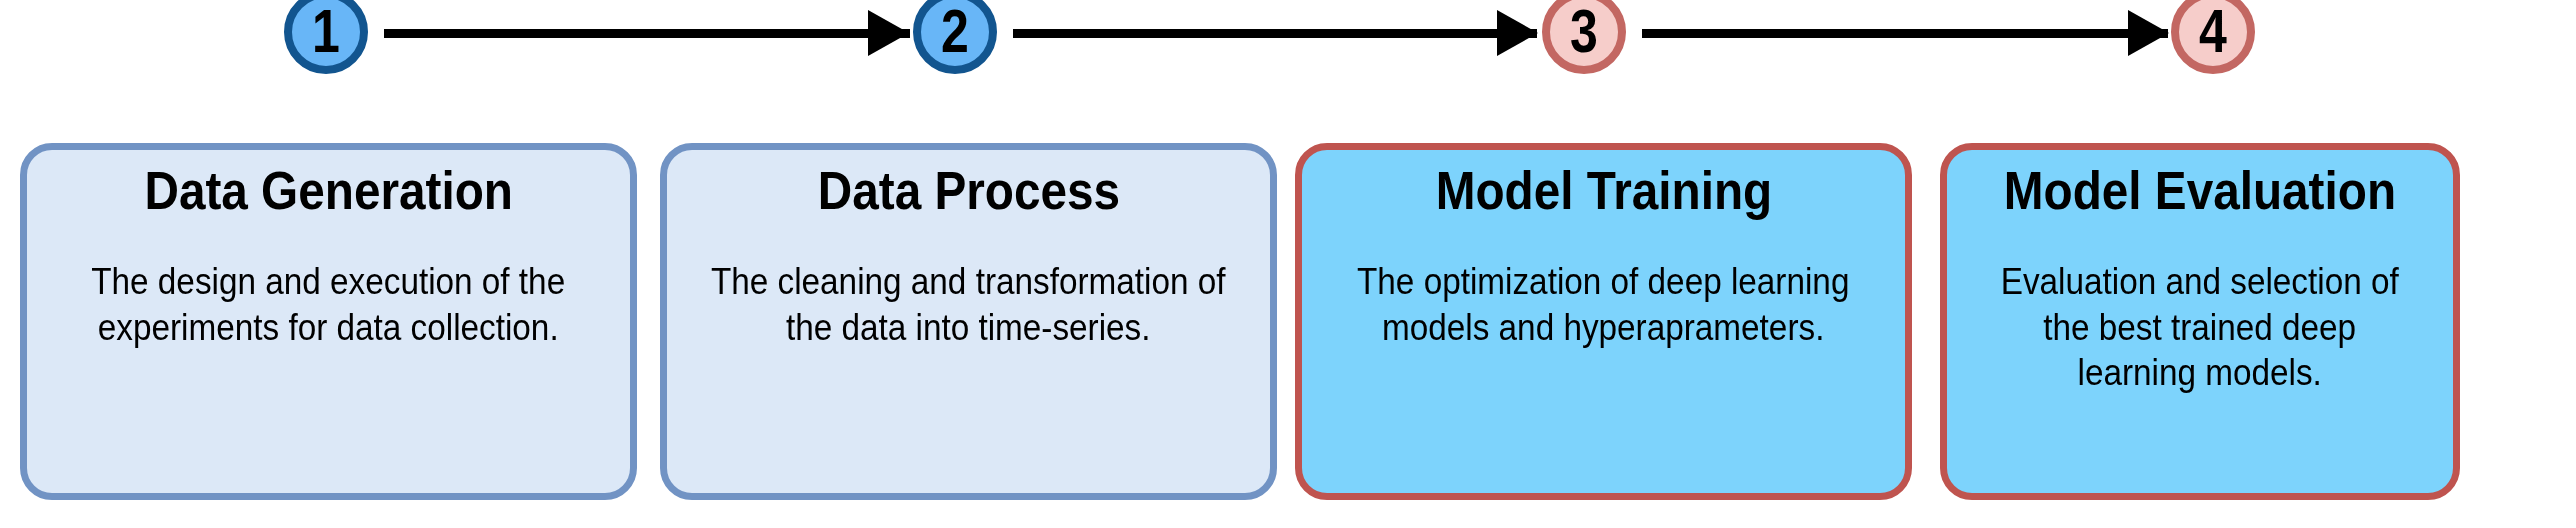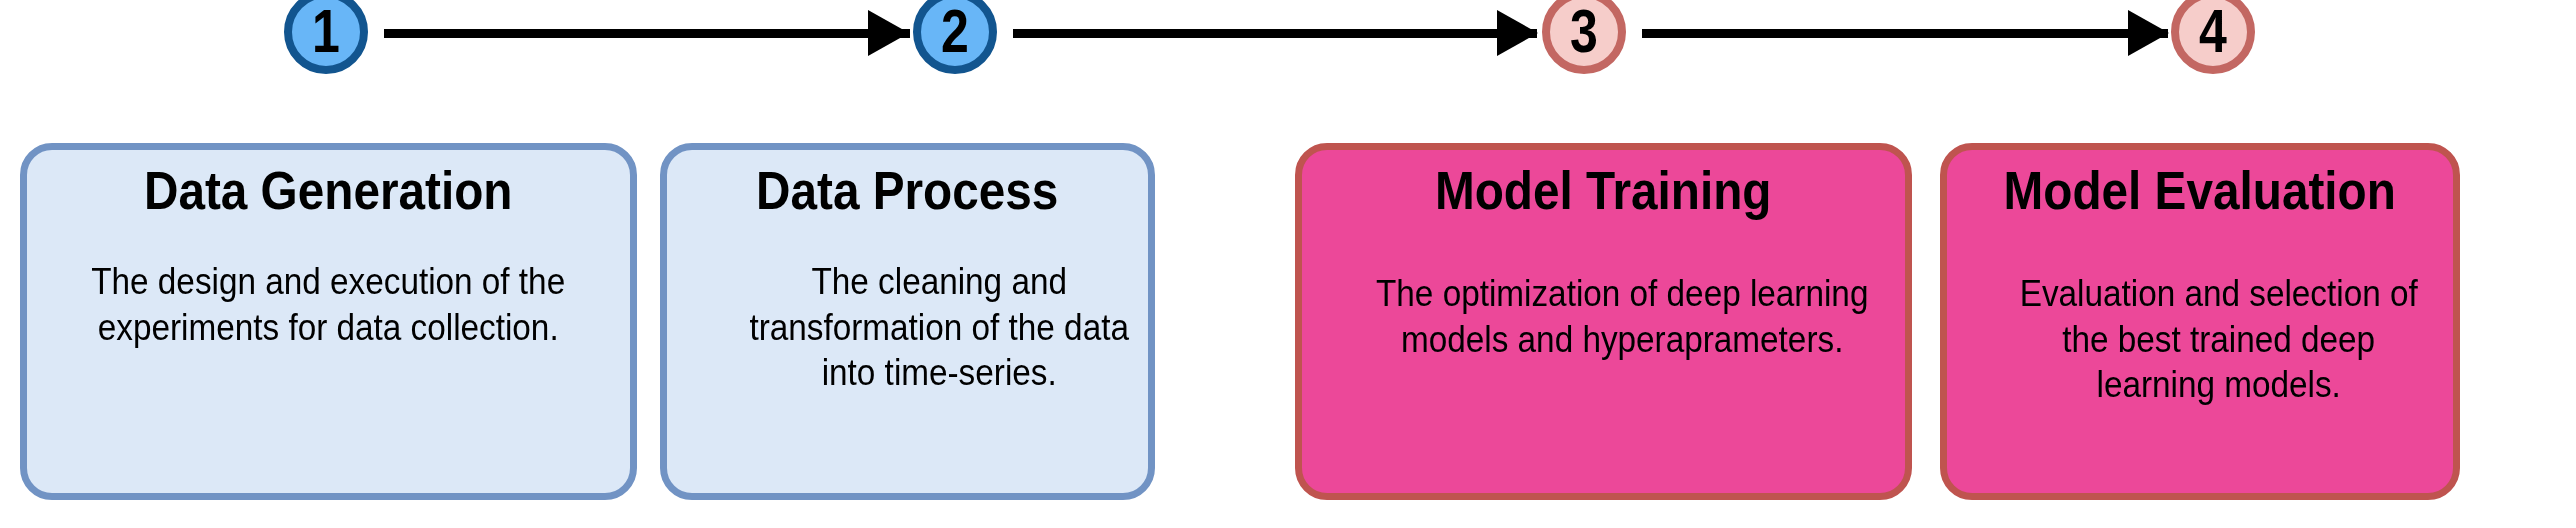"Data Generation" .stage-box { align-items: none -> center }
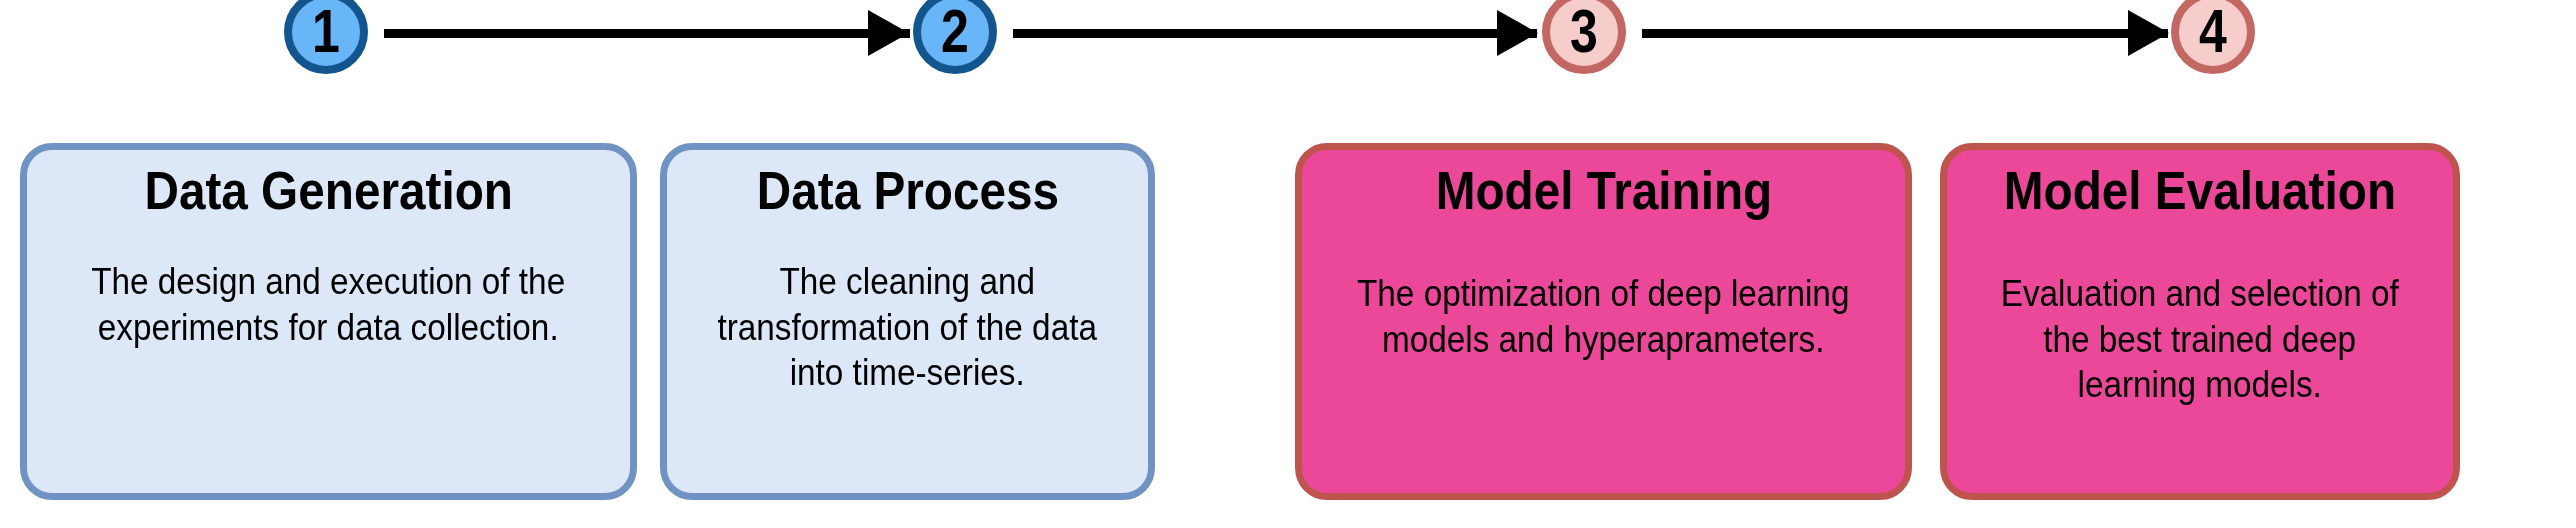"Data Process" div.stage-box { width: 495px -> 617px }
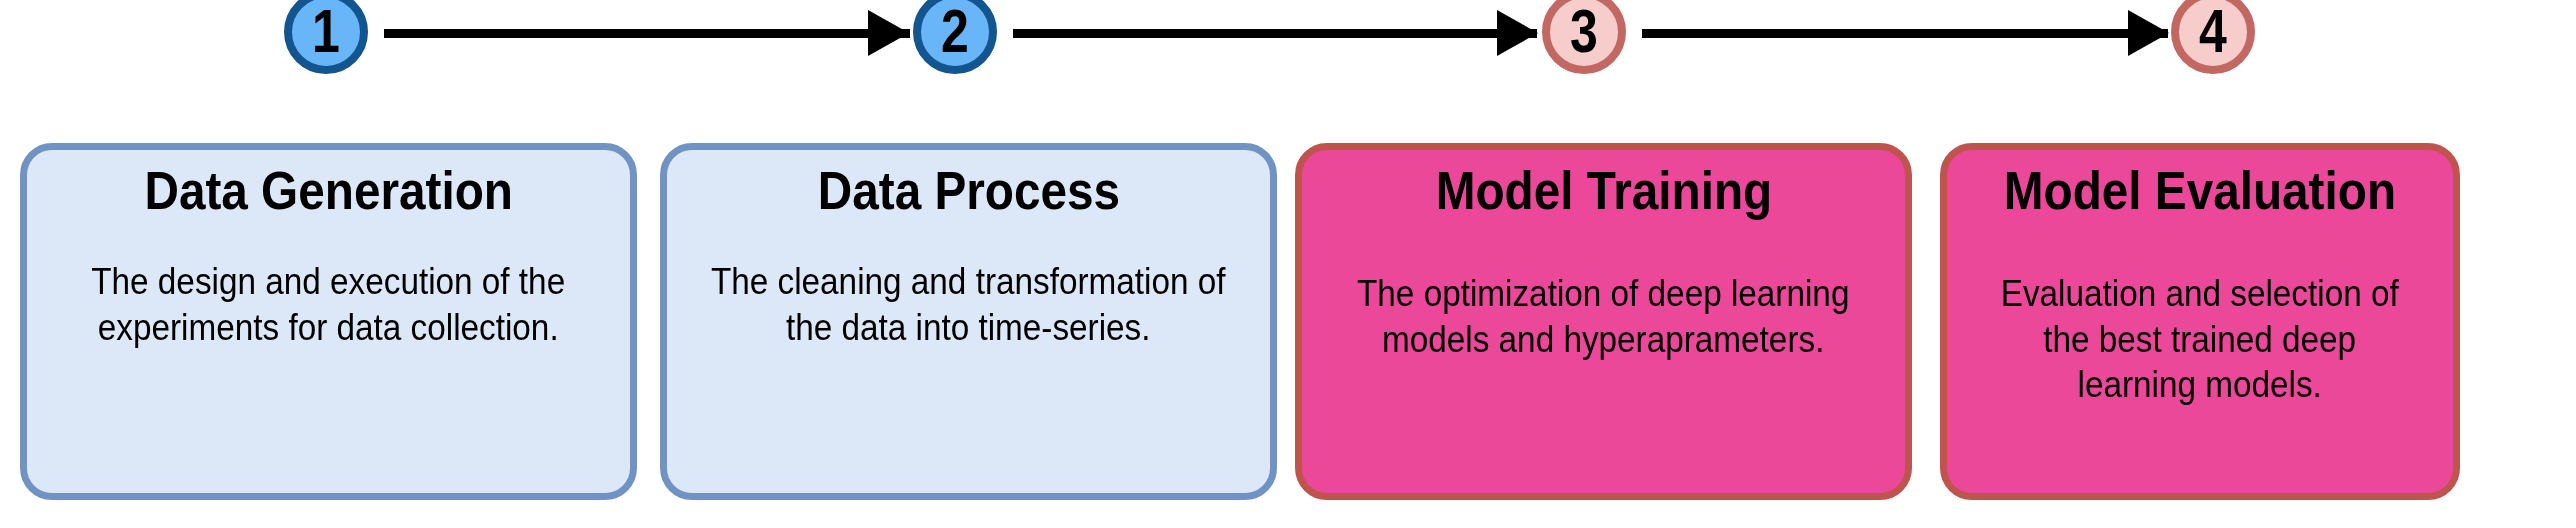"Model Training" .box-red { background: #ec4899 -> #7dd3fc; gap: 12px -> none }
